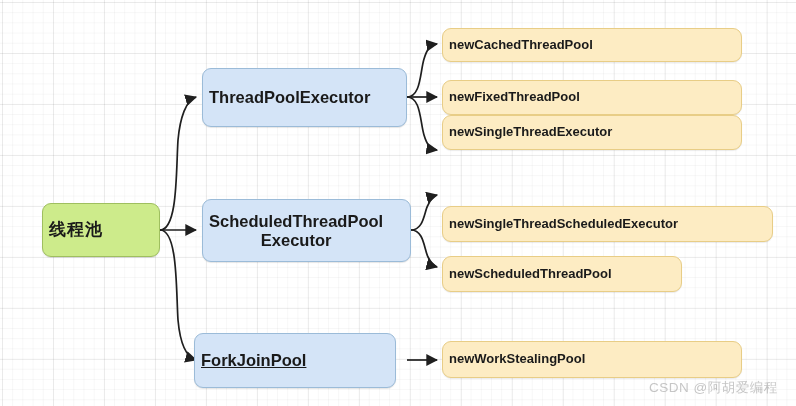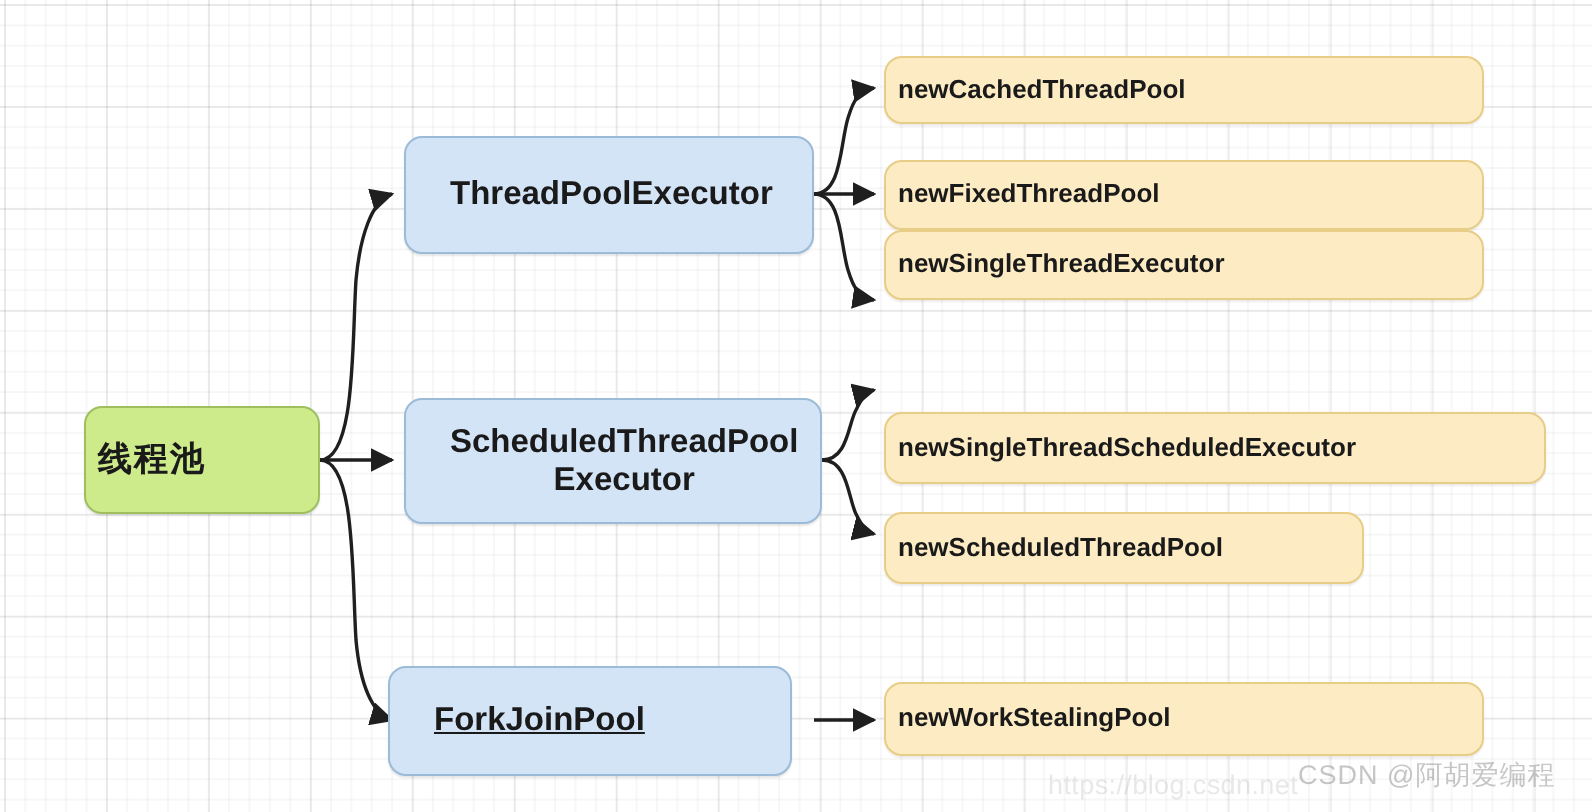"ThreadPoolExecutor" .node-mid { padding-left: 16px -> none }
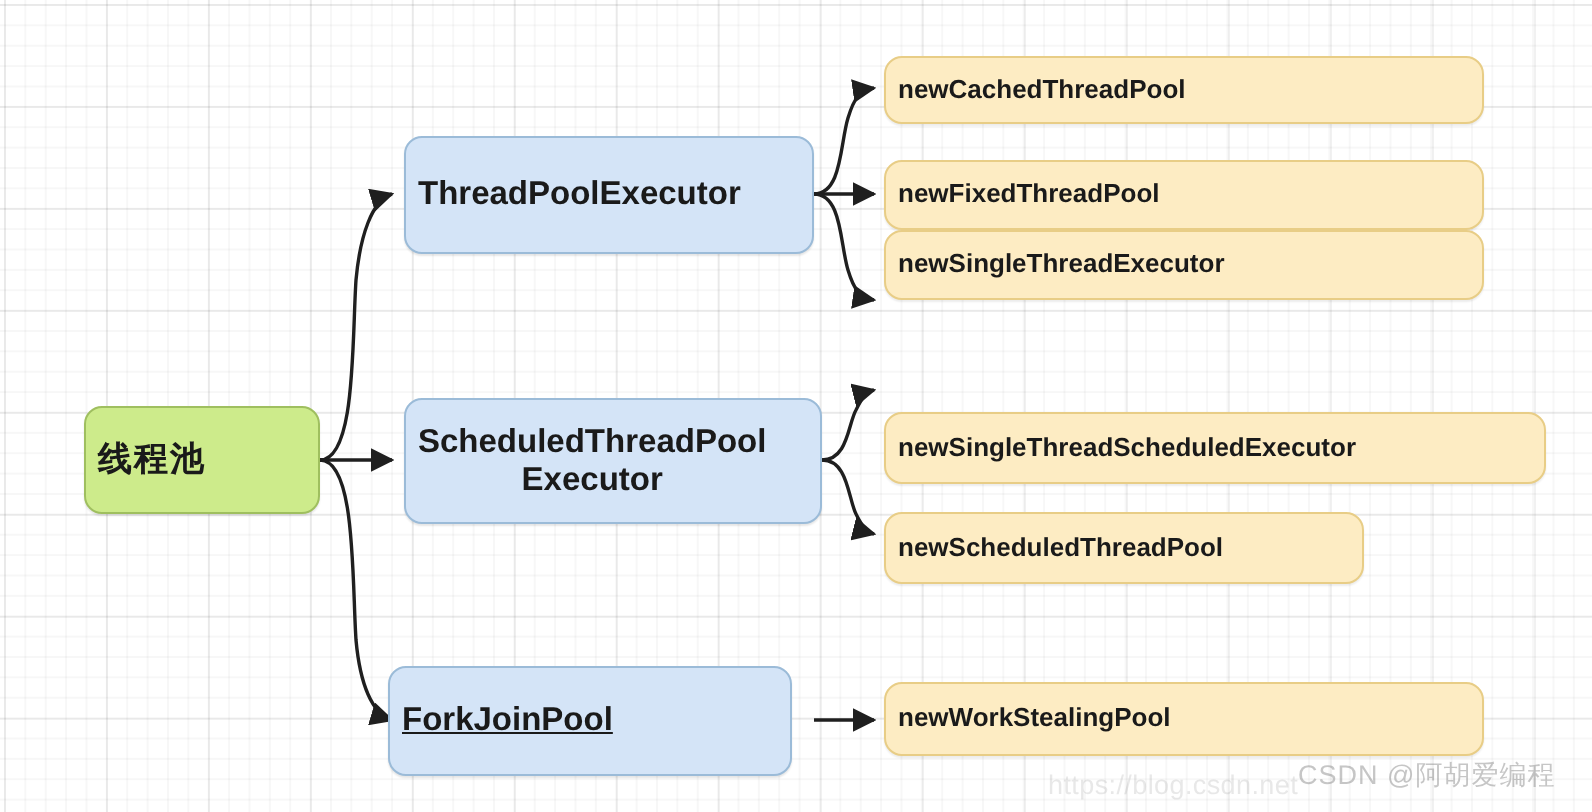"https://blog.csdn.net" div { html: <div>https://blog.csdn.net</div> -> none }
